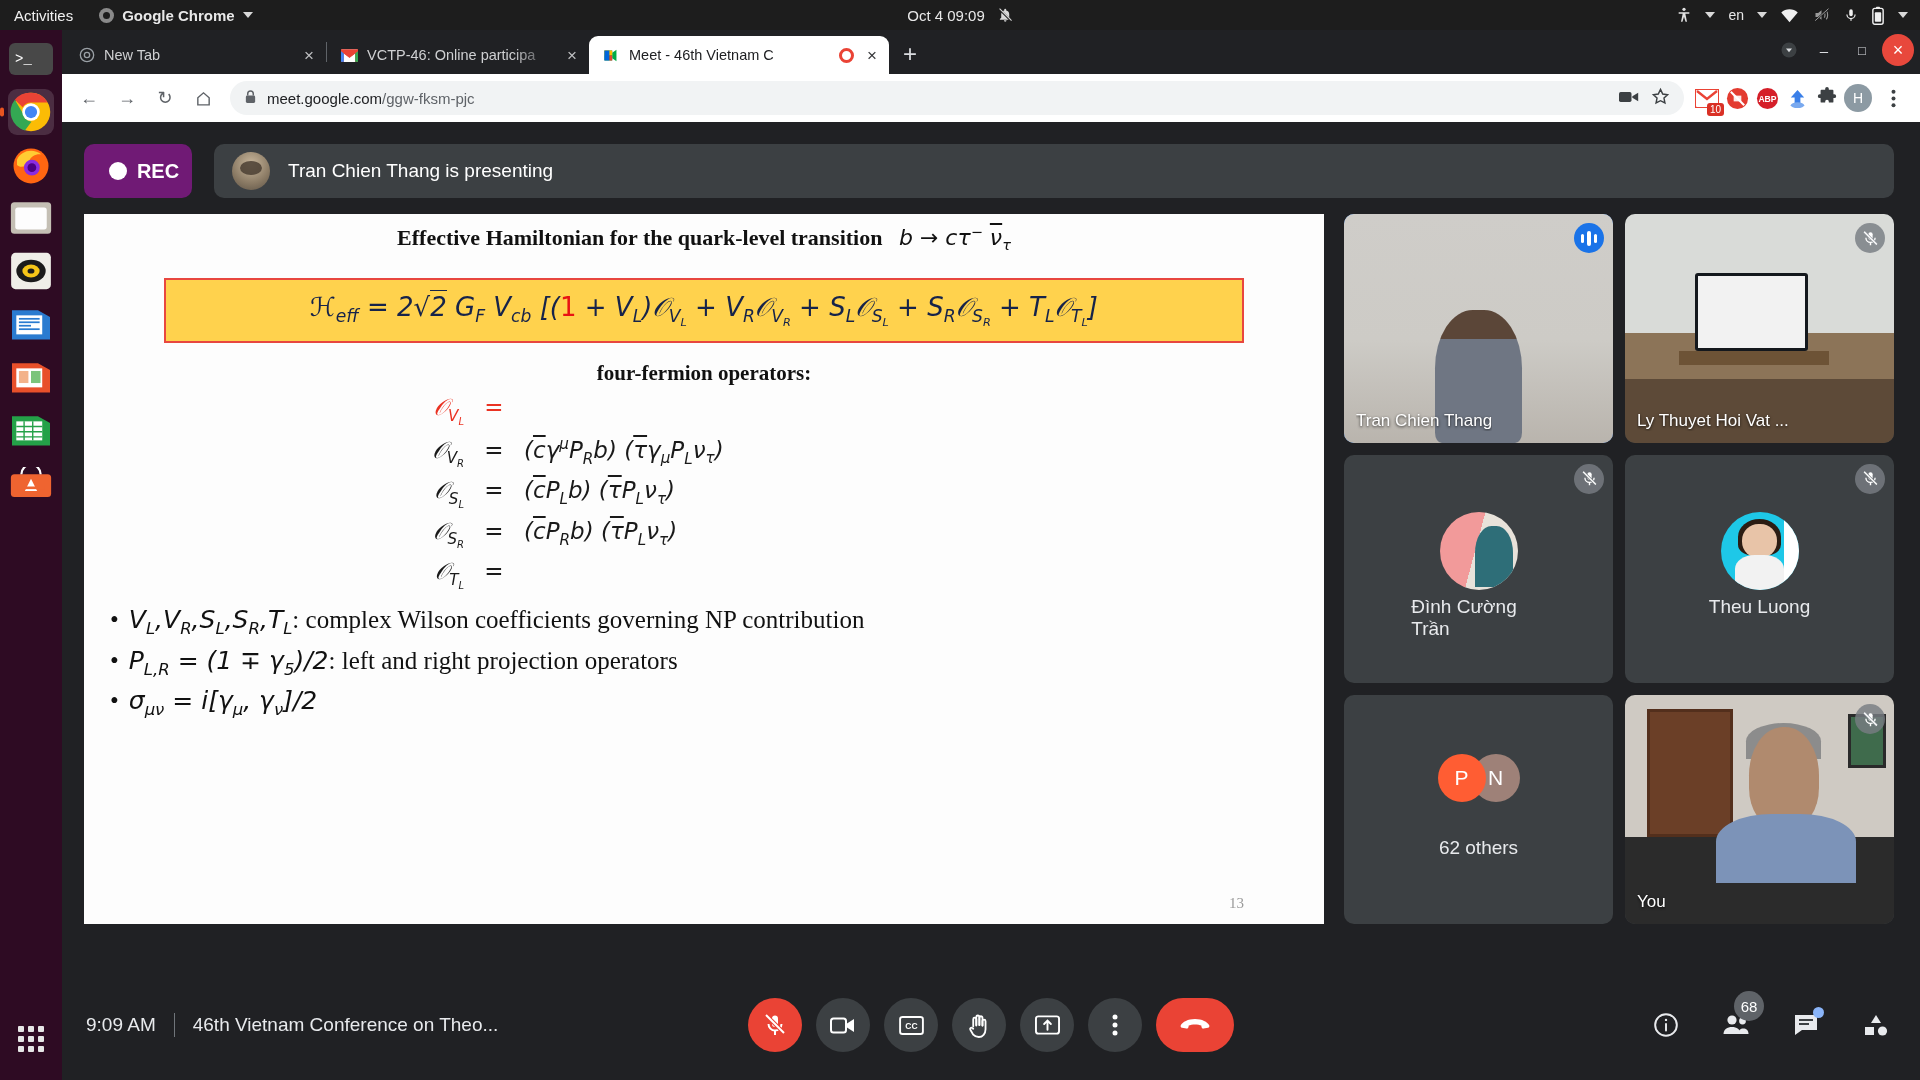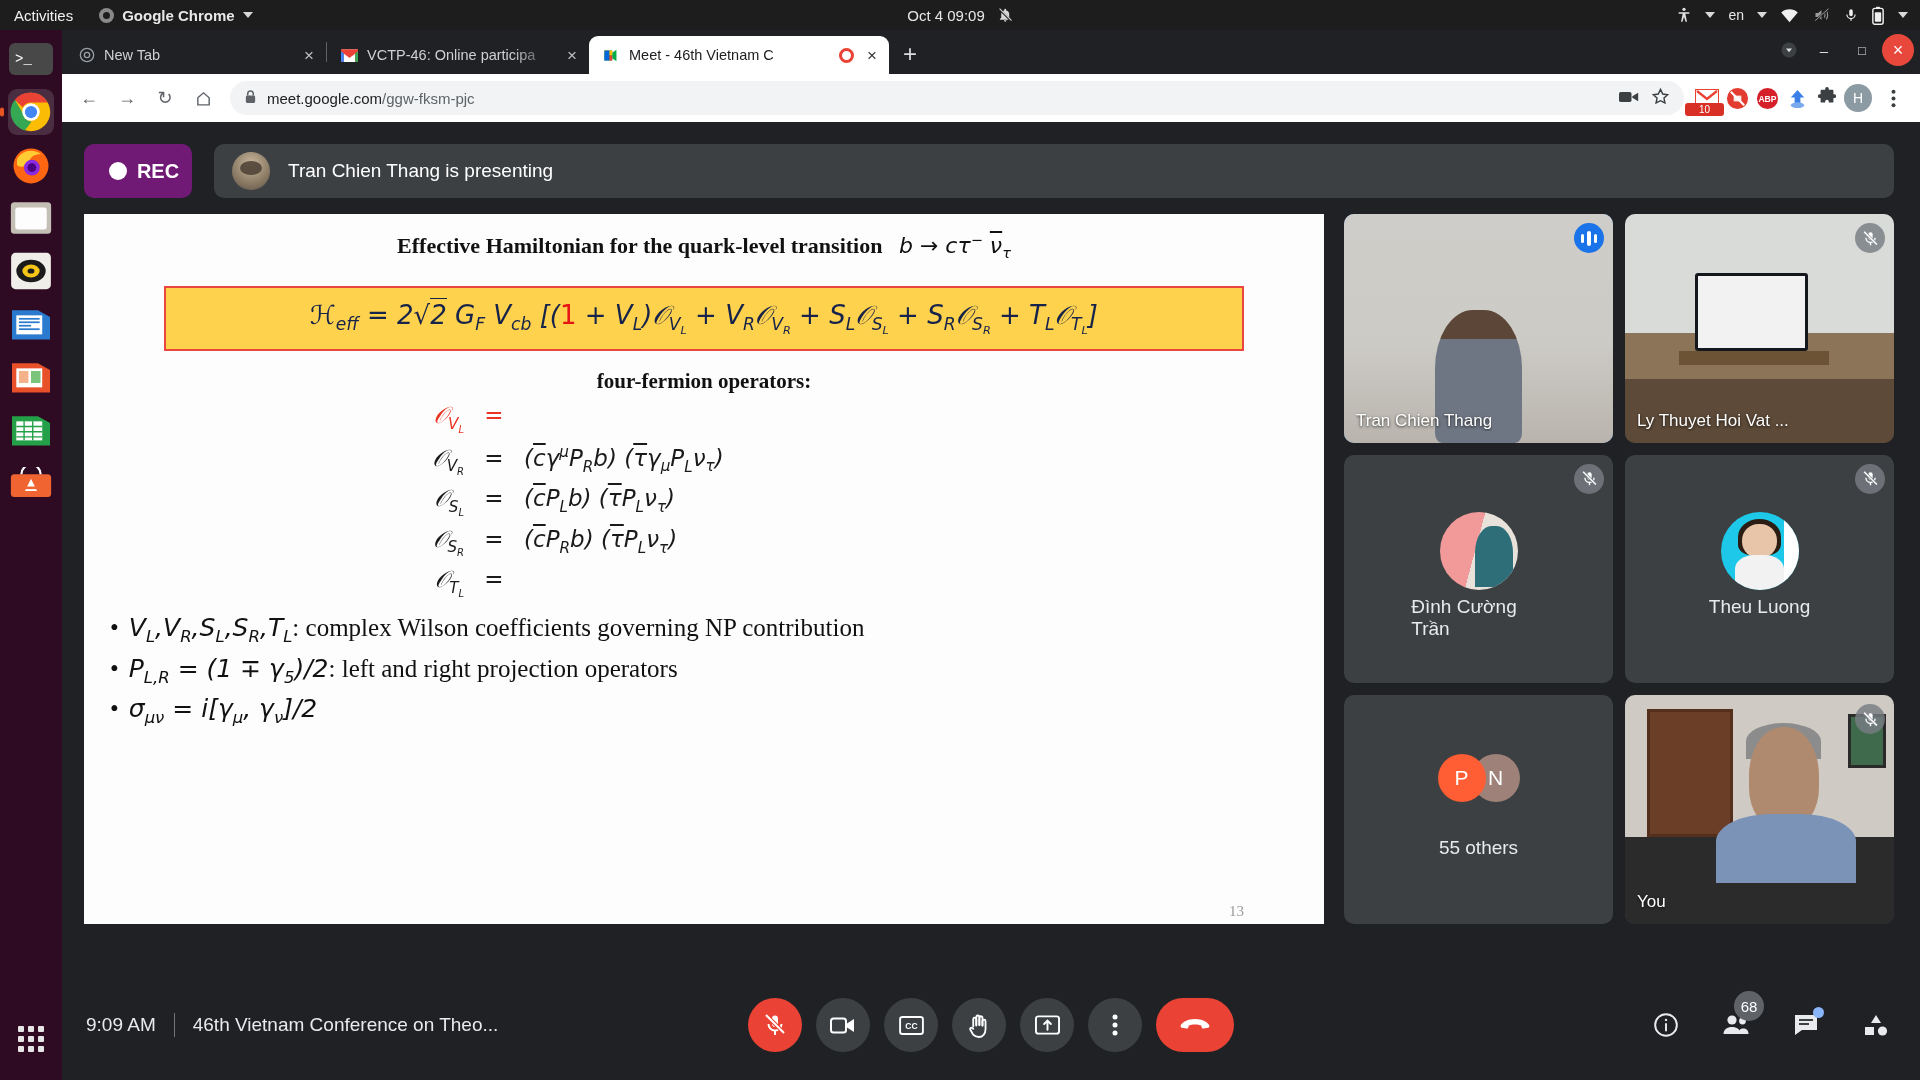"10" span { padding: 0 14px -> 0 3px }
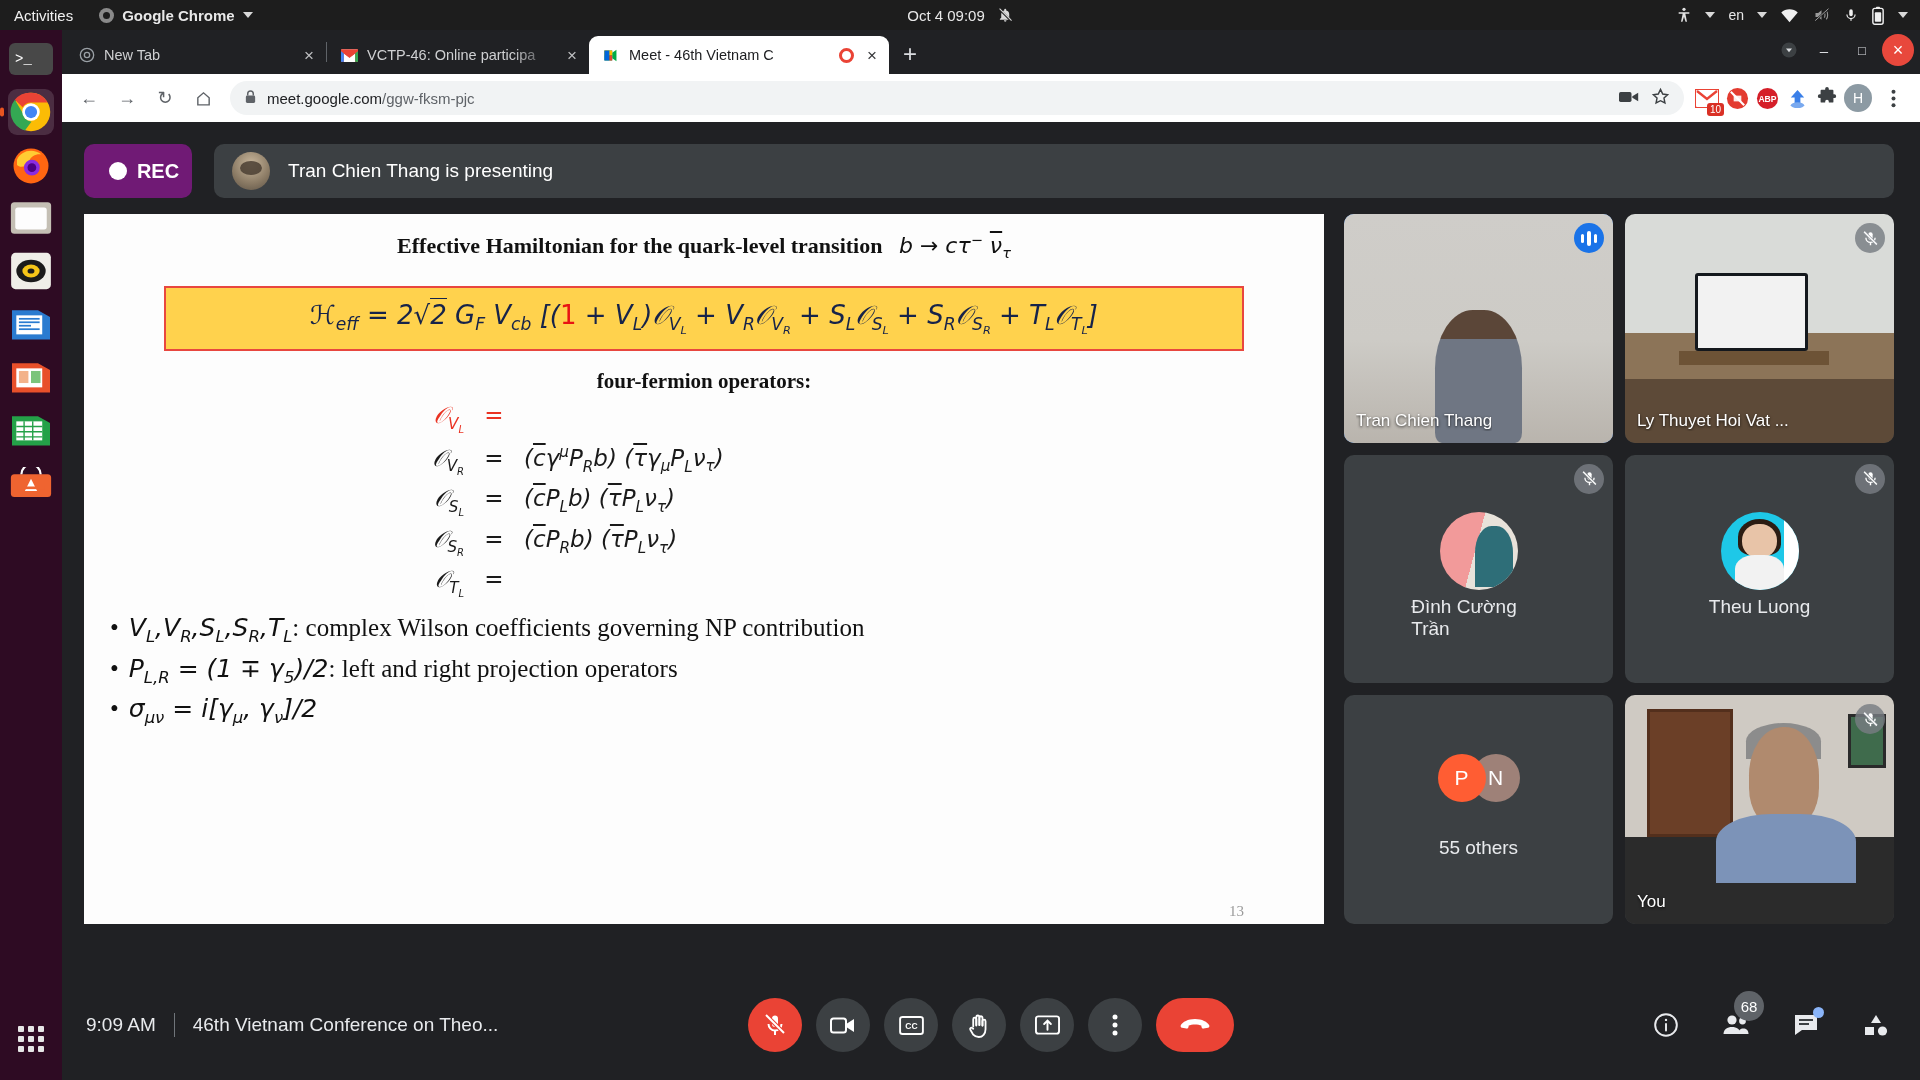"Effective Hamiltonian for the" .s-sub { margin-top: 18px -> 10px }
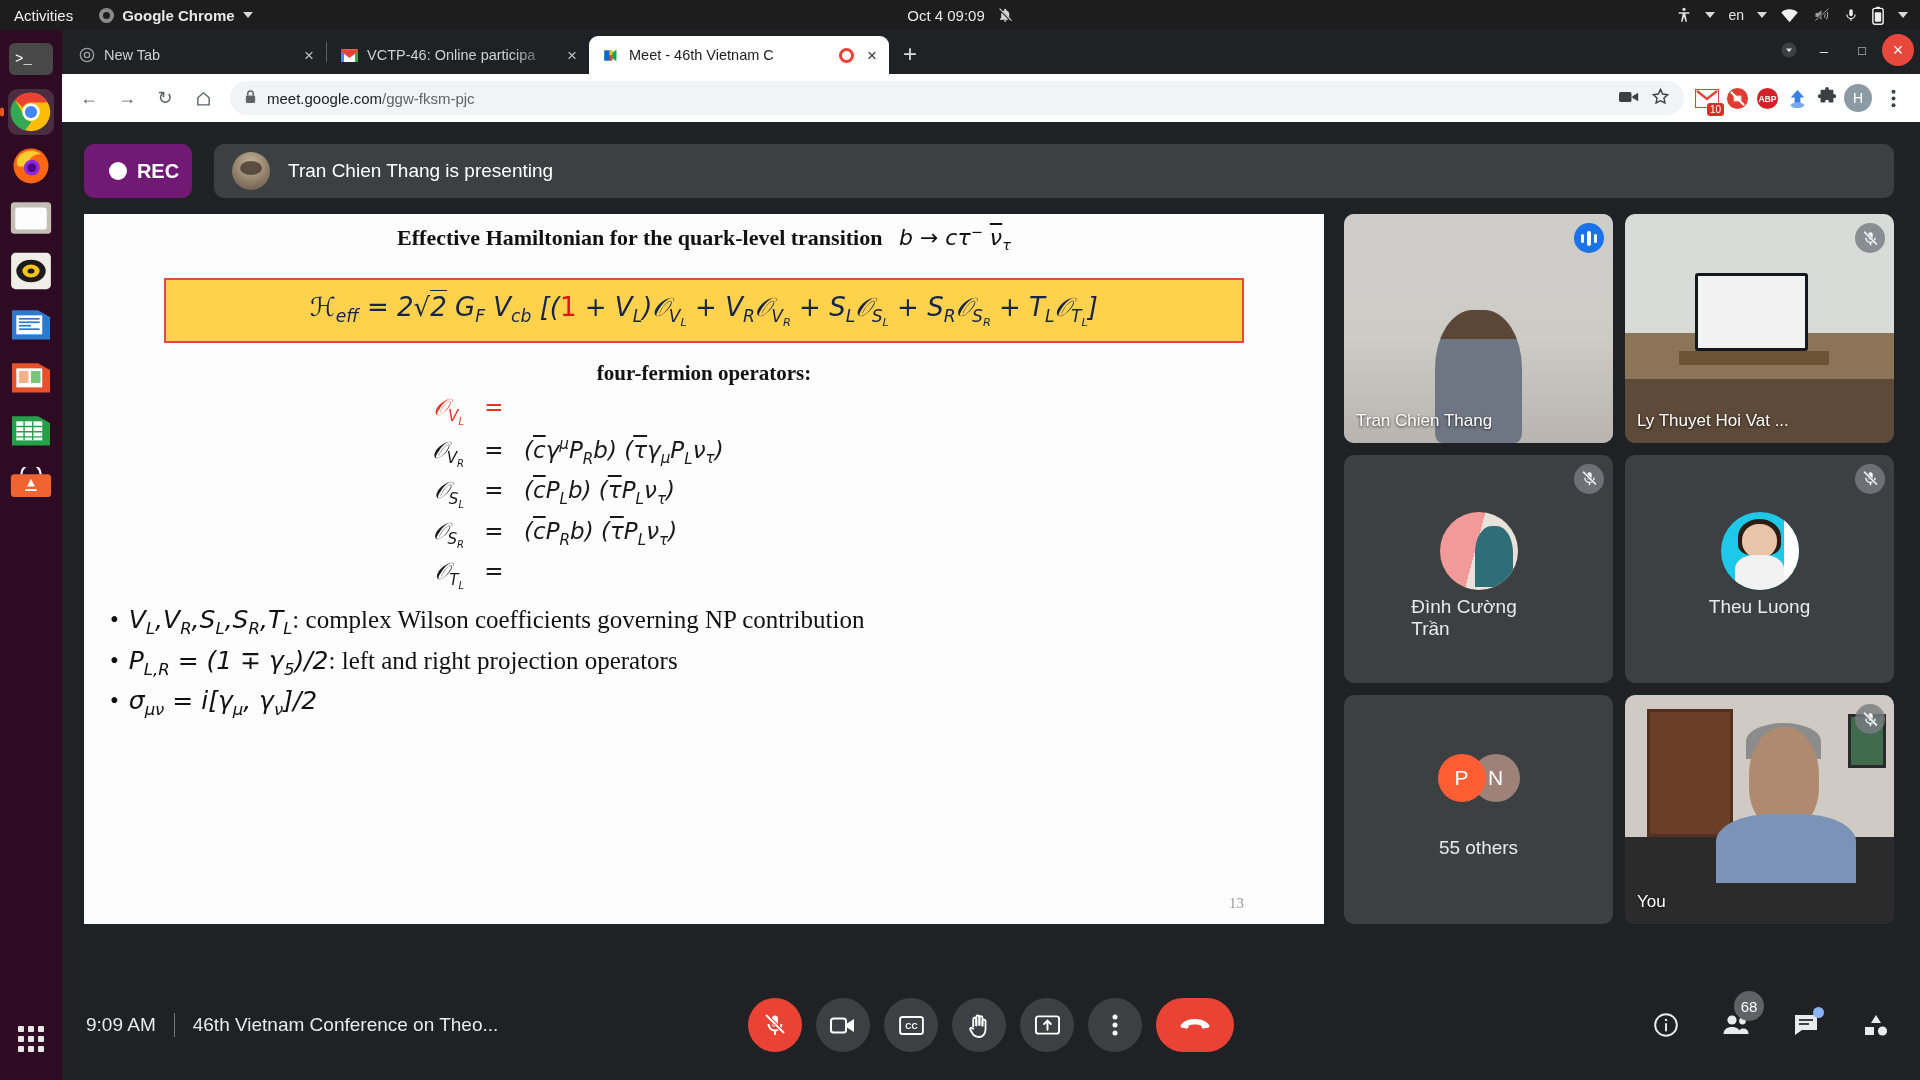"55 others" div.tile-label-center { text: 55 -> 62 }
